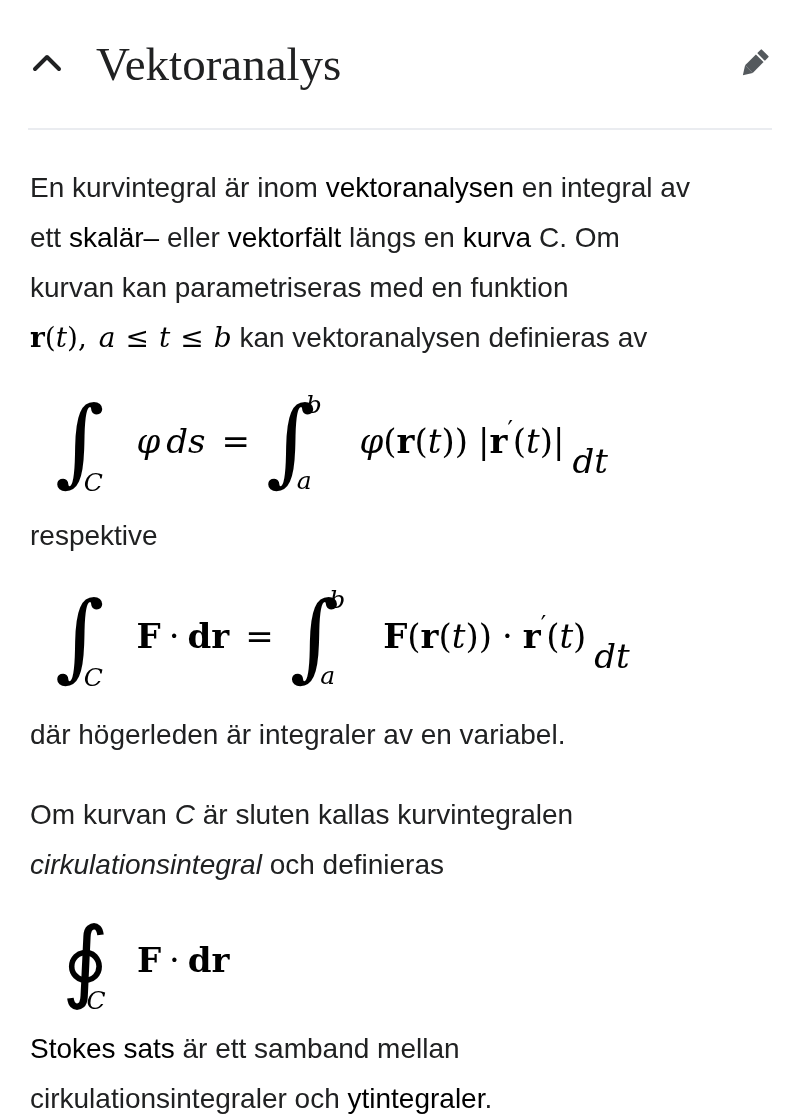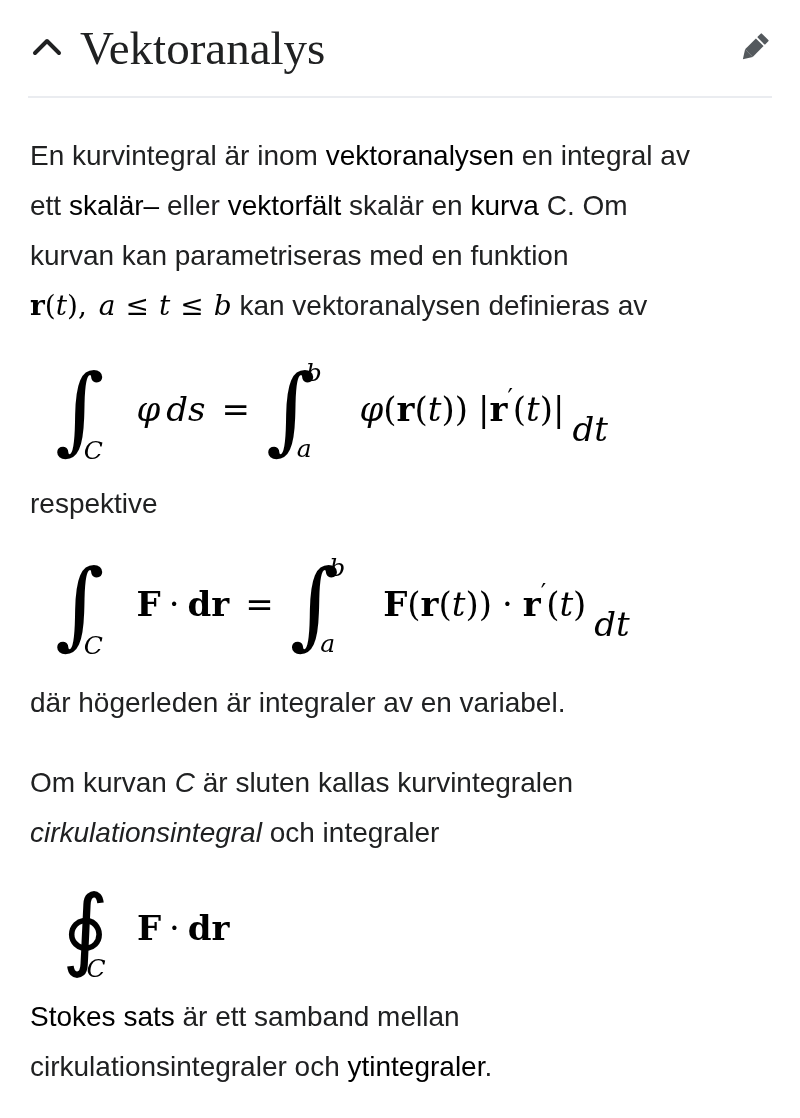"Vektoranalys" h2.title { margin: 0 -> 16px }
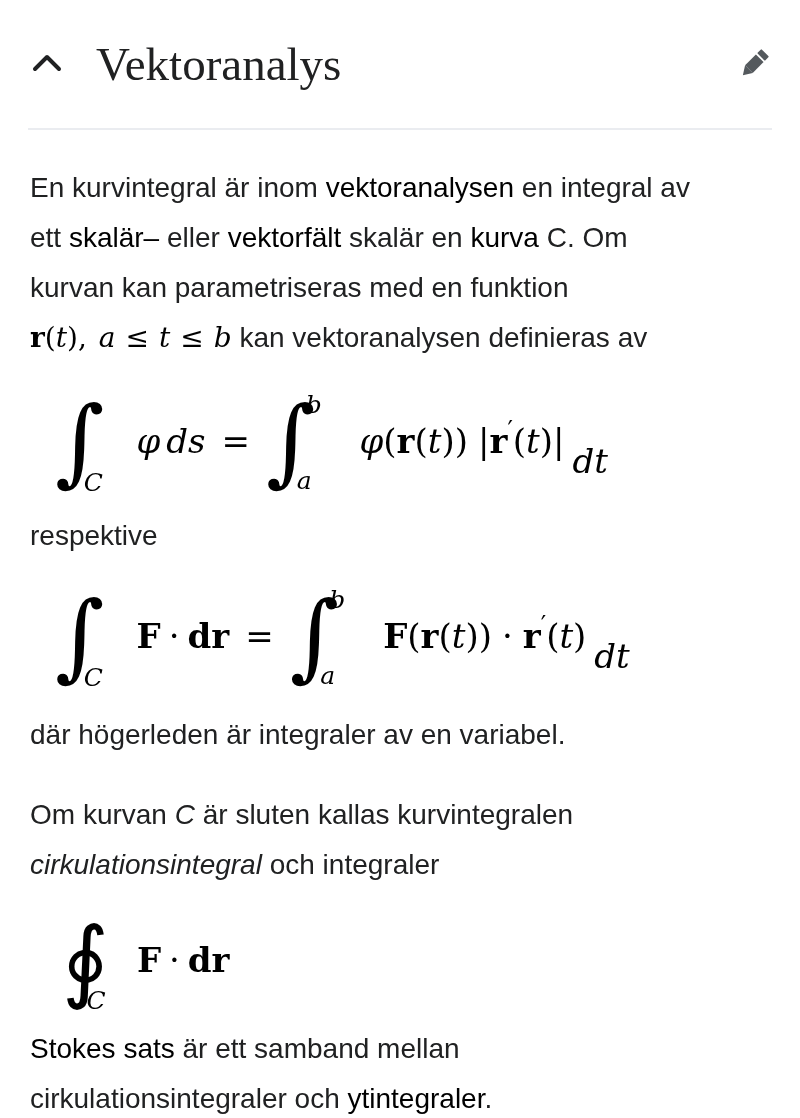"skalär en" span { text: skalär -> längs }
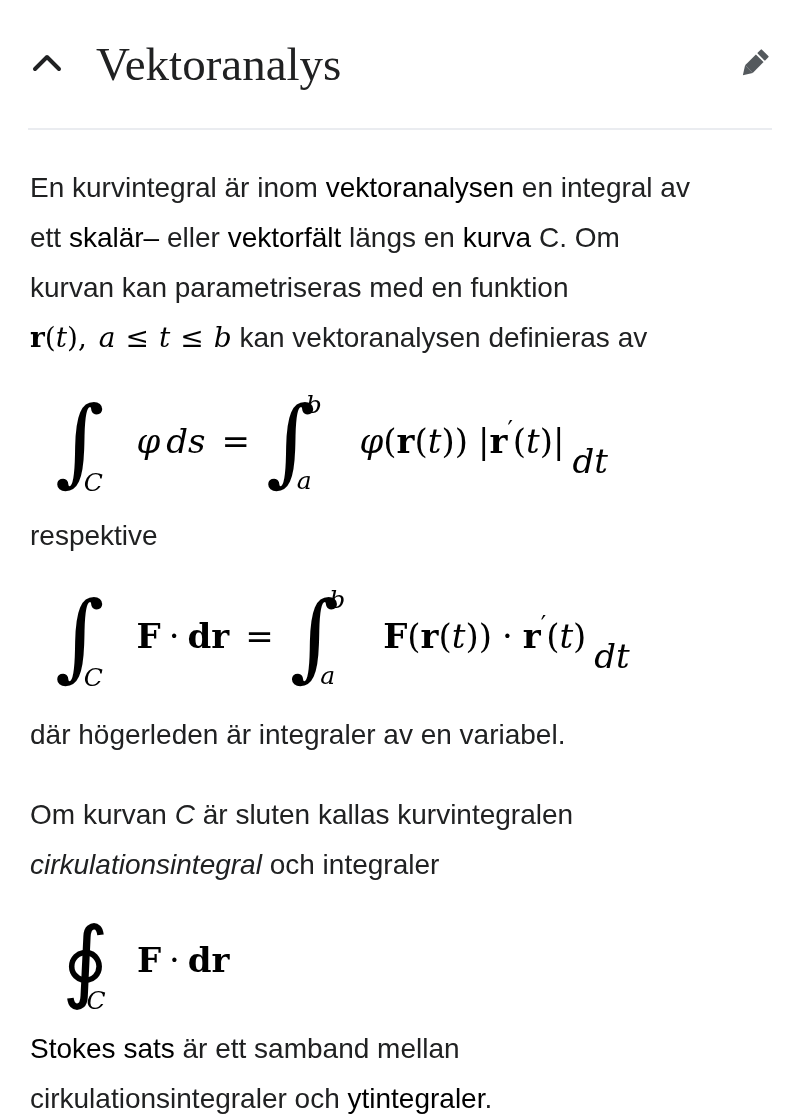"och integraler" span { text: integraler -> definieras }
